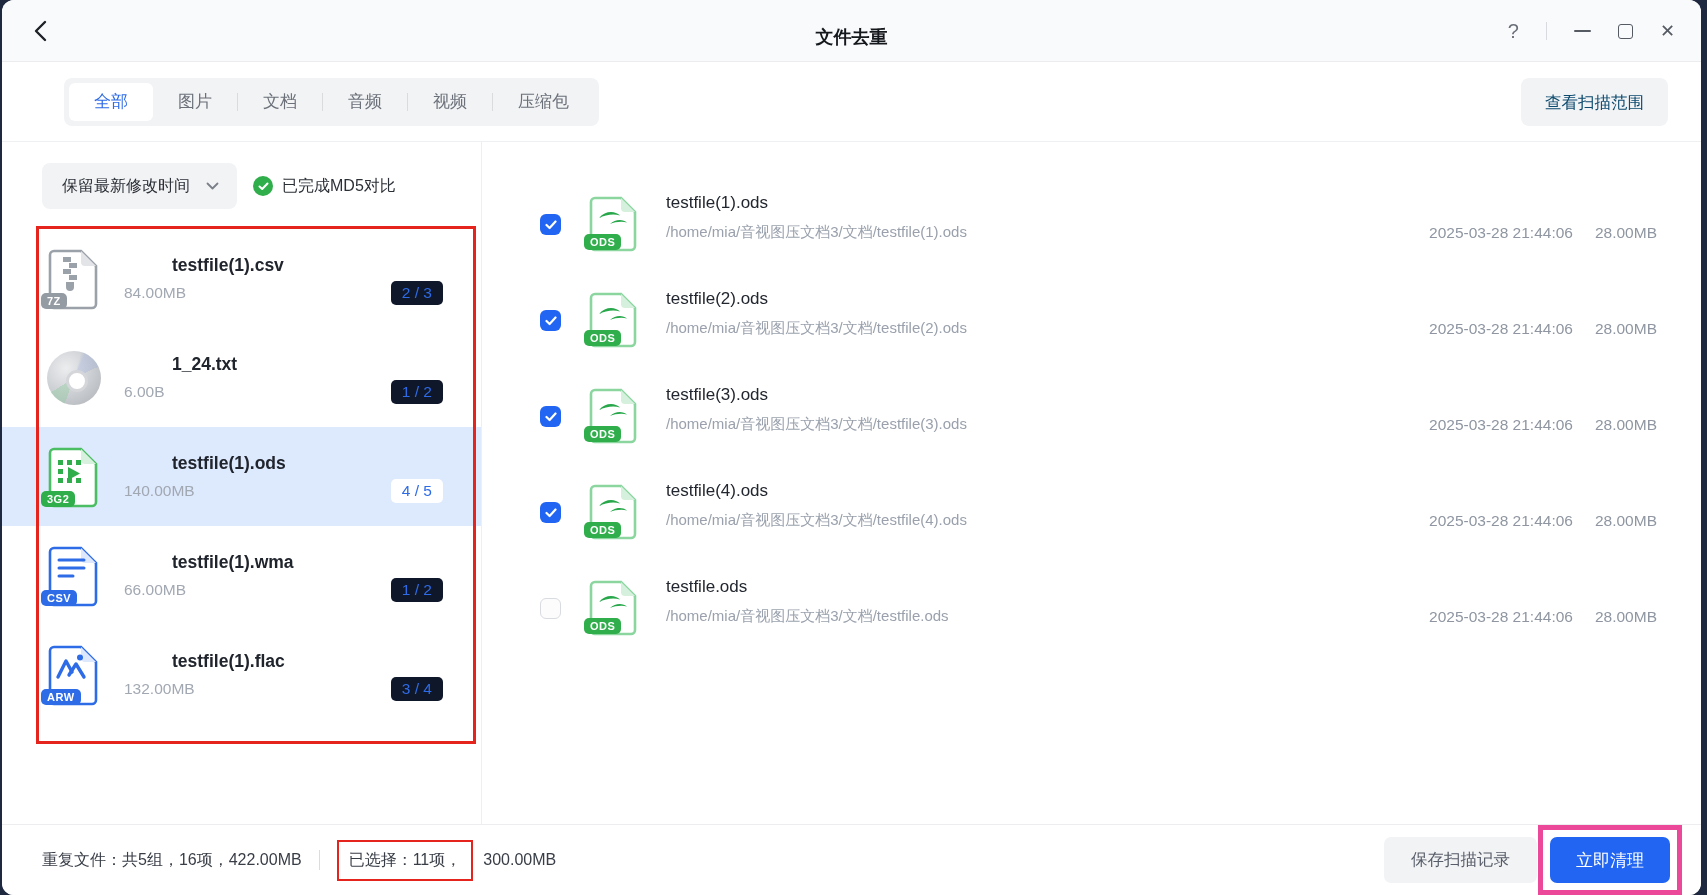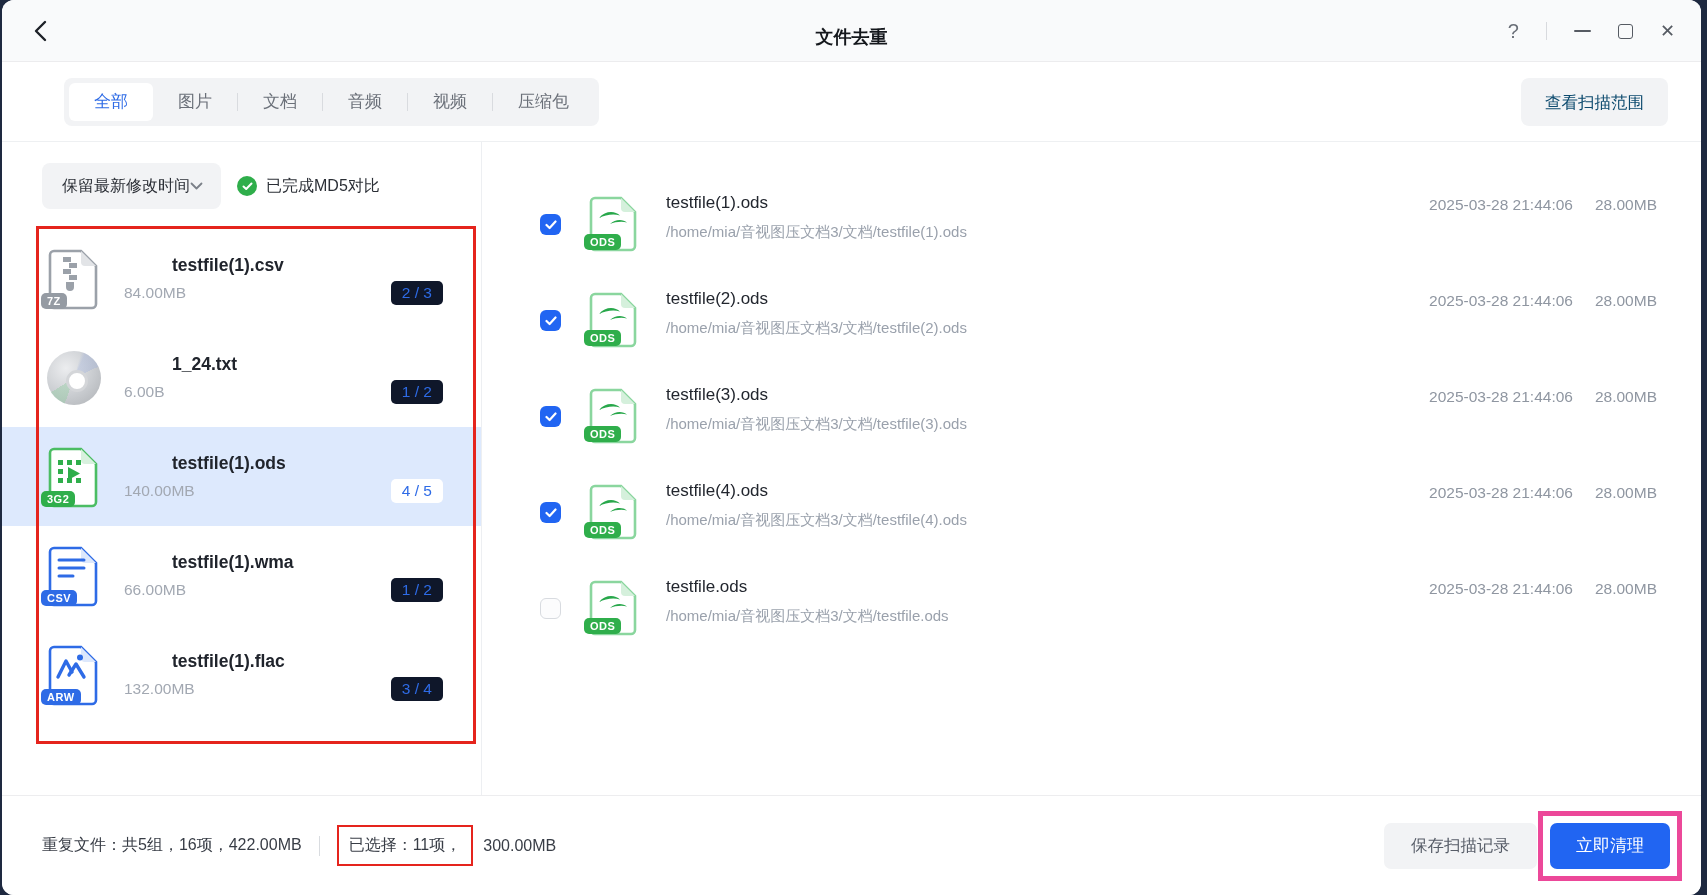"保留最新修改时间" .keep-dropdown { gap: none -> 16px }
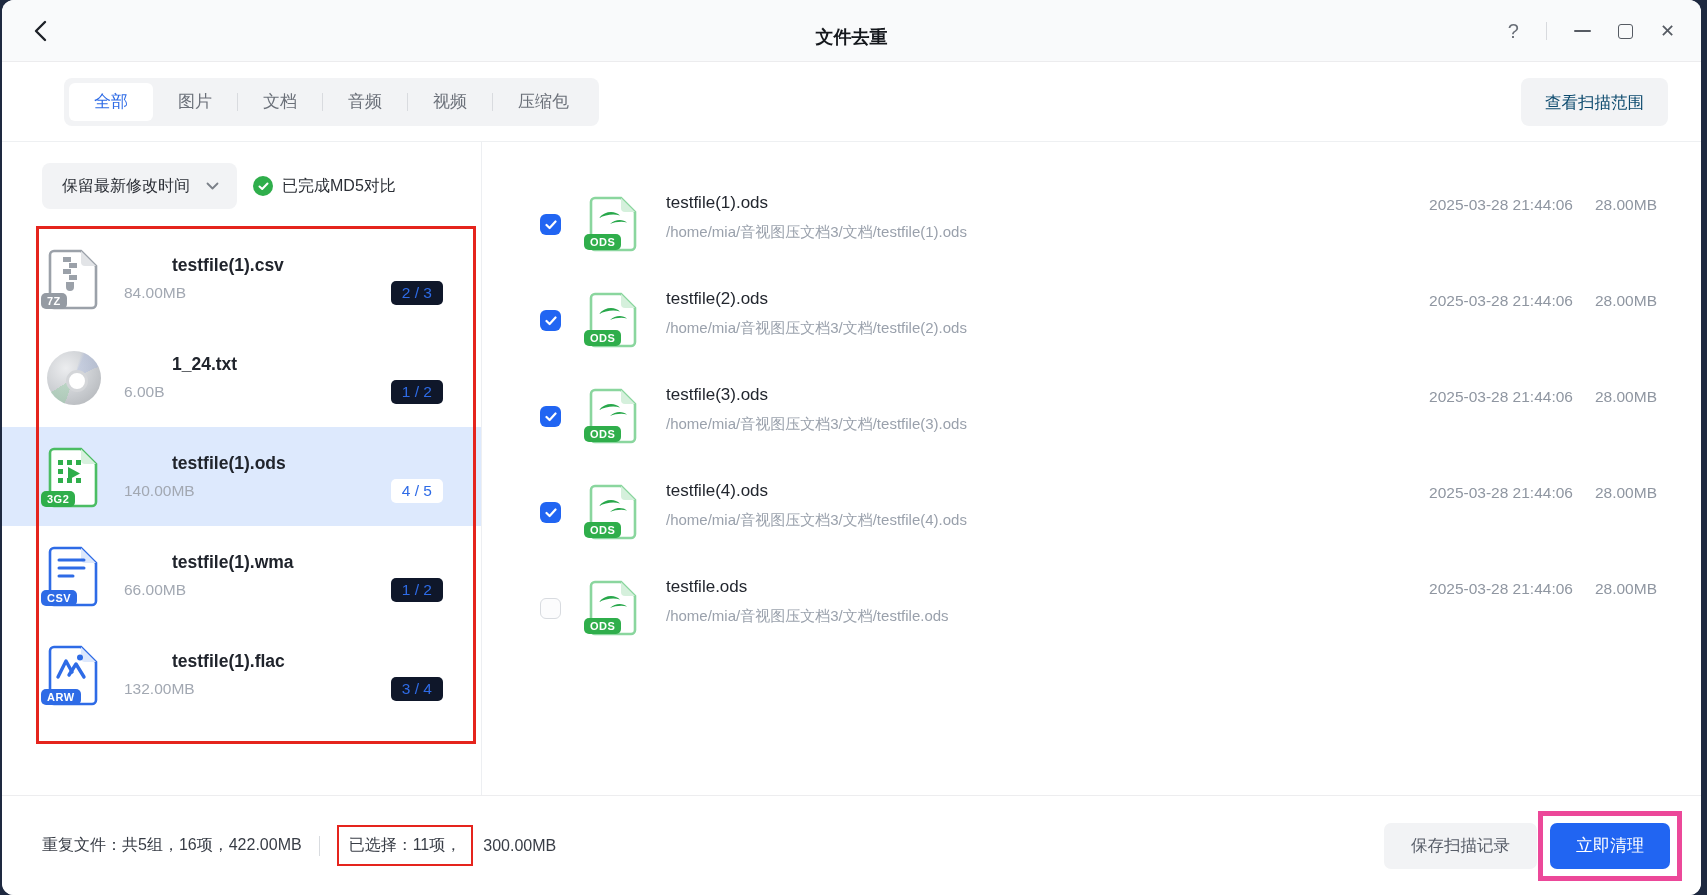"2025-03-28 21:44:06" .f-meta { margin-top: 20px -> 48px }
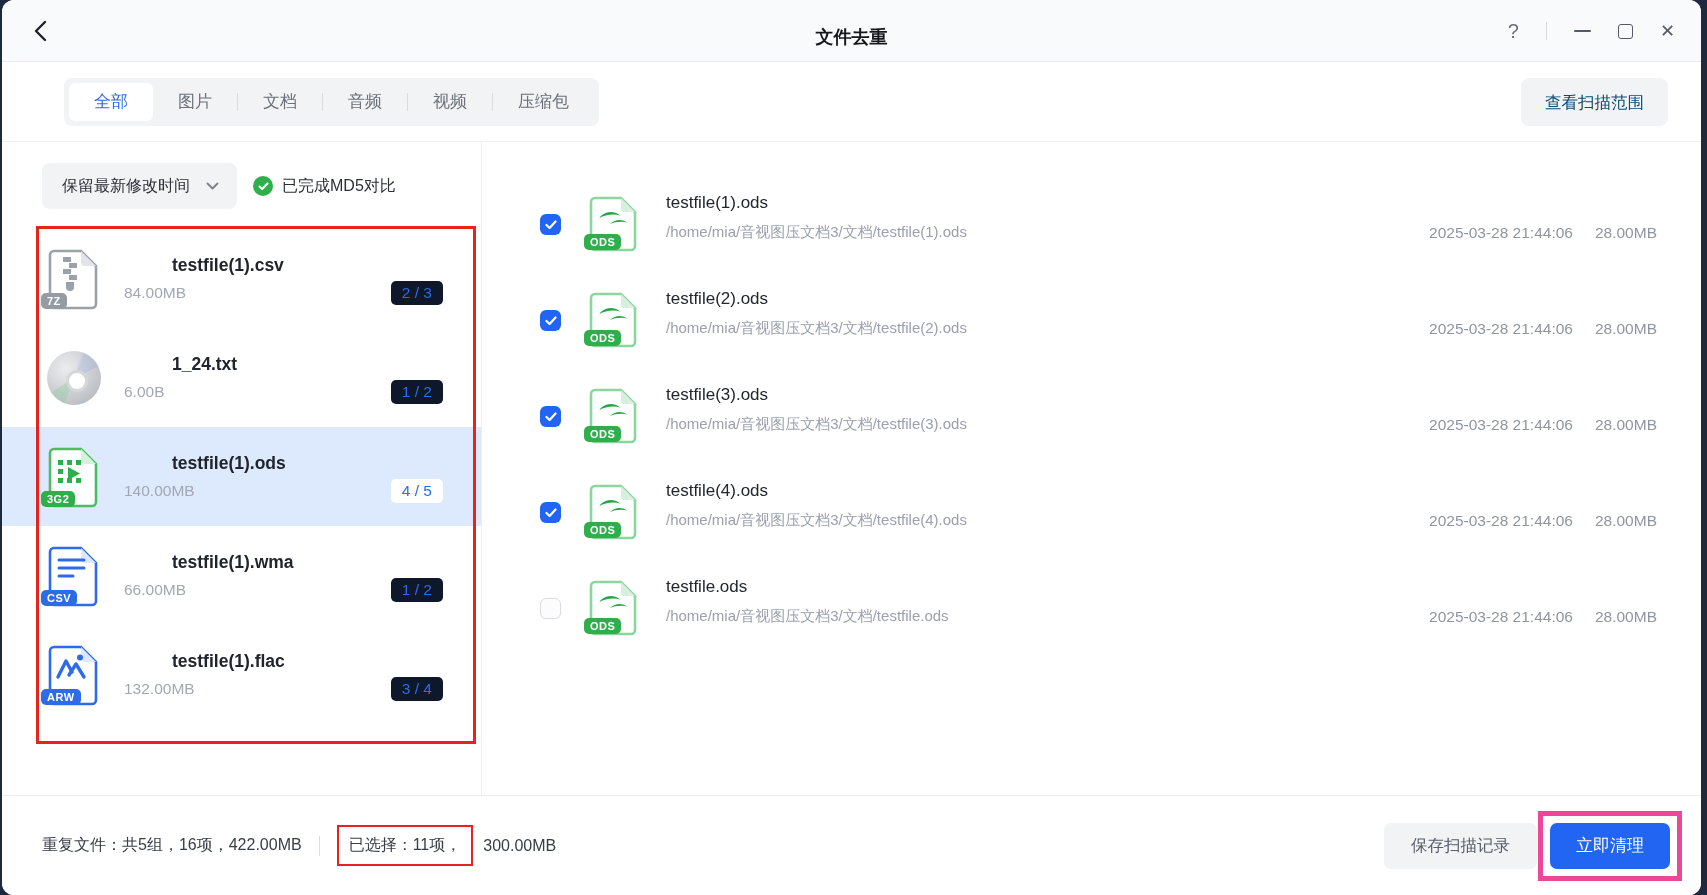"重复文件：共5组，16项，422.00MB" .footer { height: 100px -> 71px }
